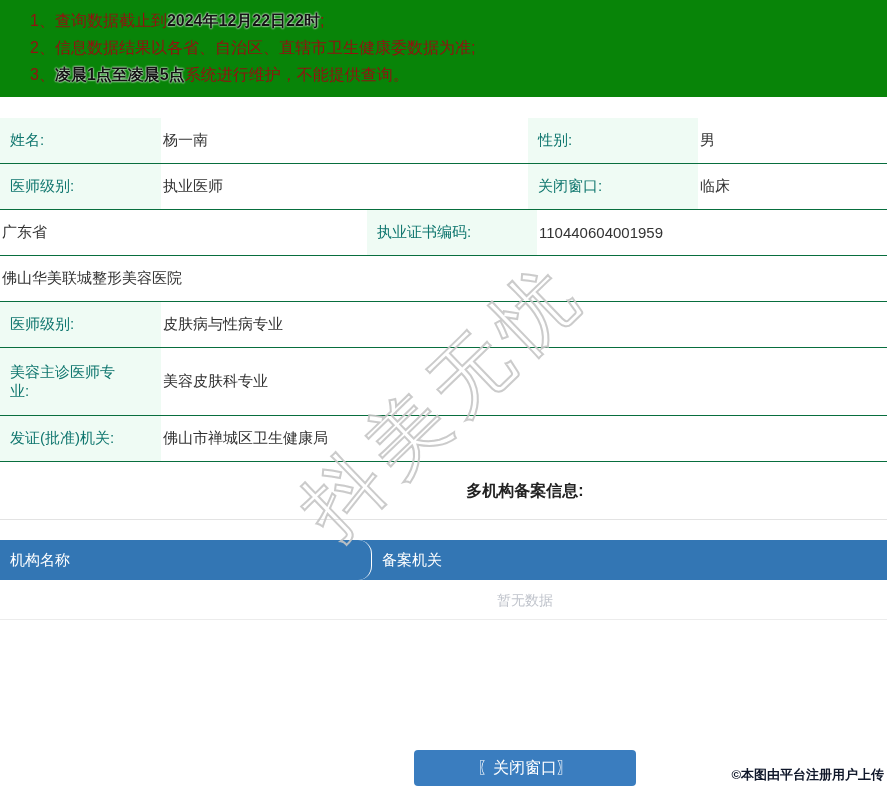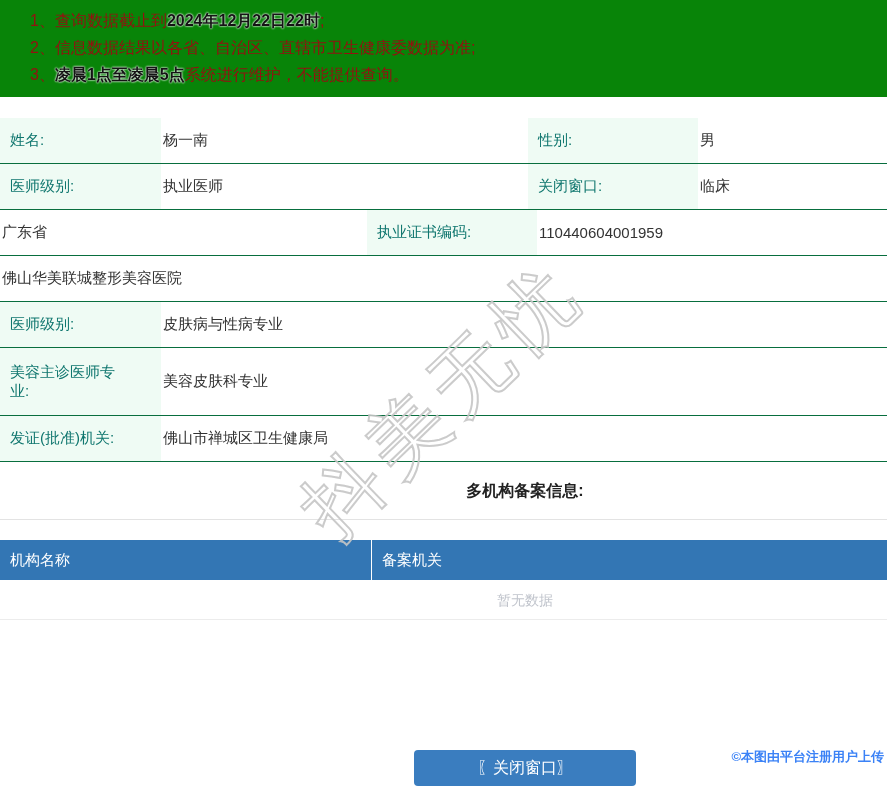"机构名称" .record-header-cell { border-radius: none -> 14px }
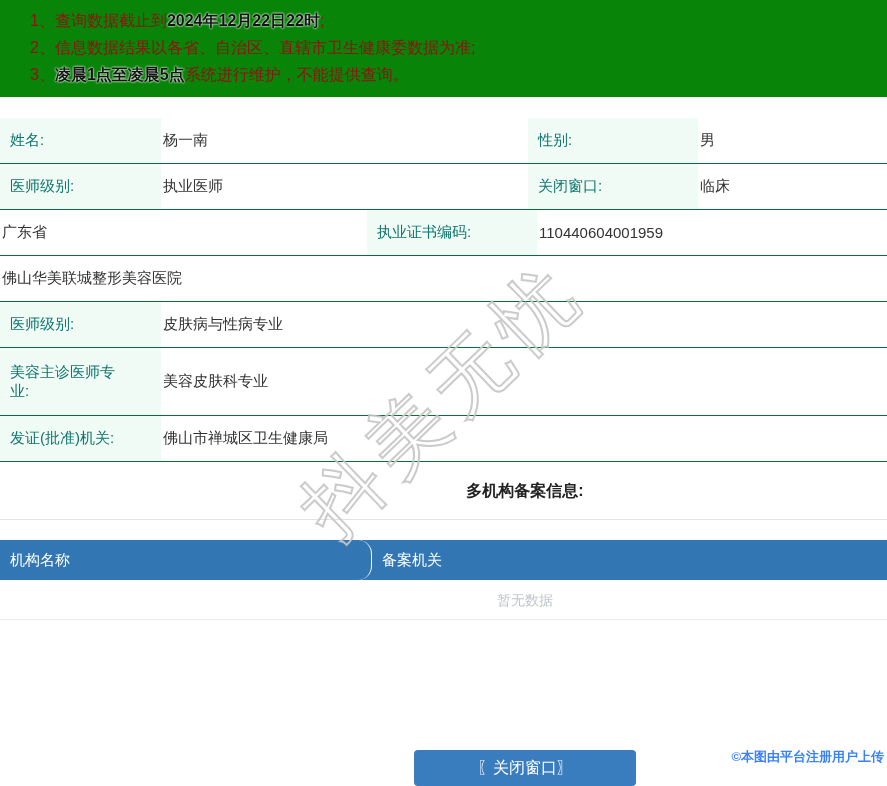"©本图由平台注册用户上传" .copyright { bottom: 20px -> 2px; color: #3b82f6 -> #0f172a }
